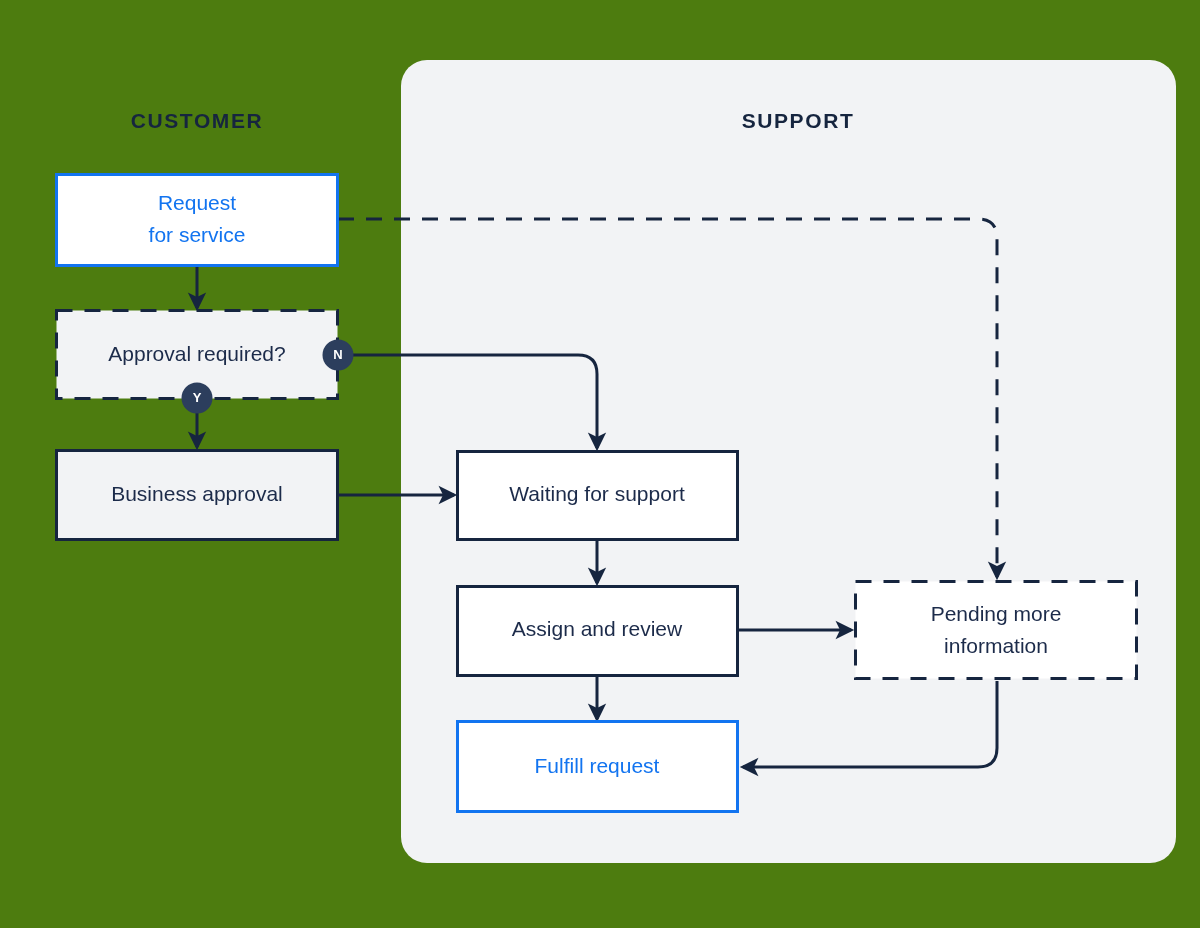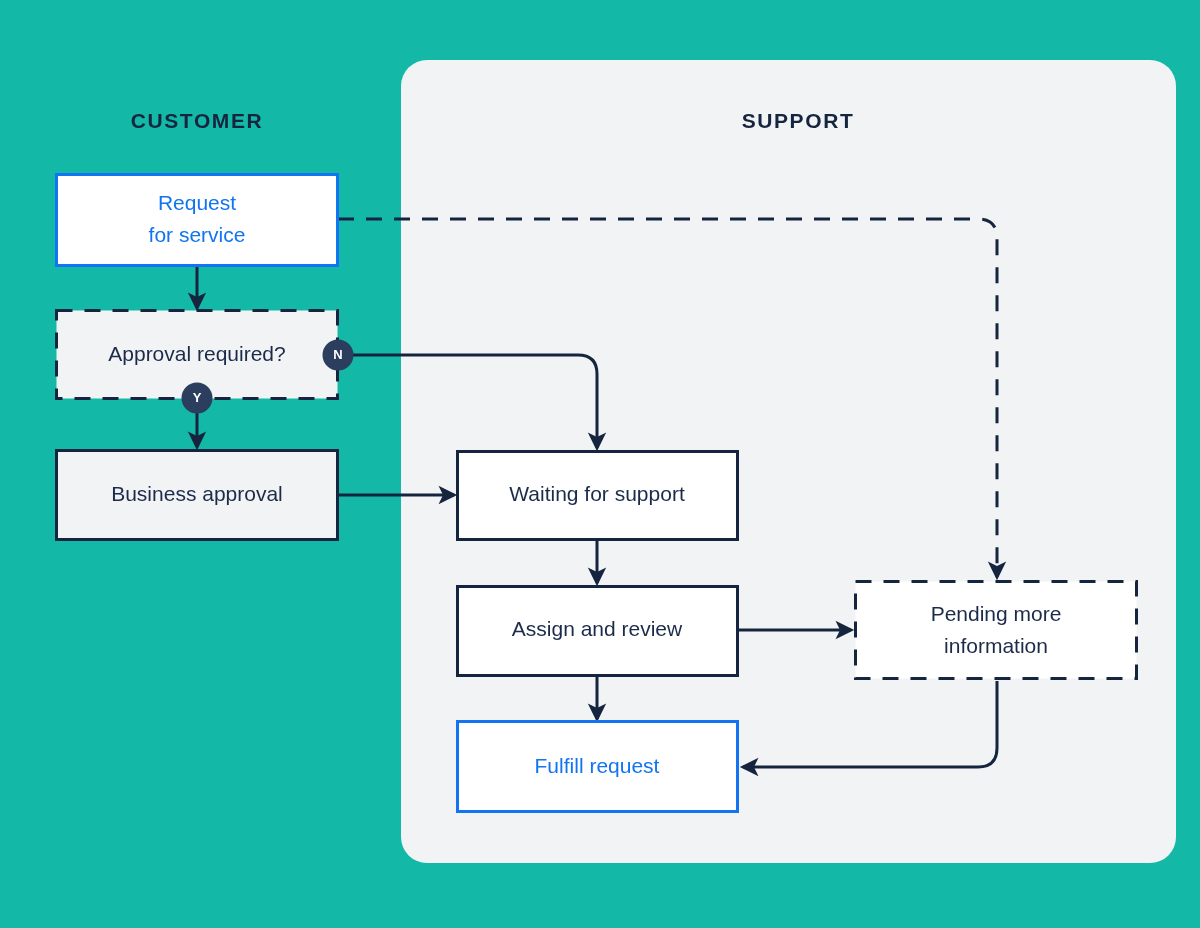"CUSTOMER" #diagram-root { background: #14b8a6 -> #4d7c0f }
